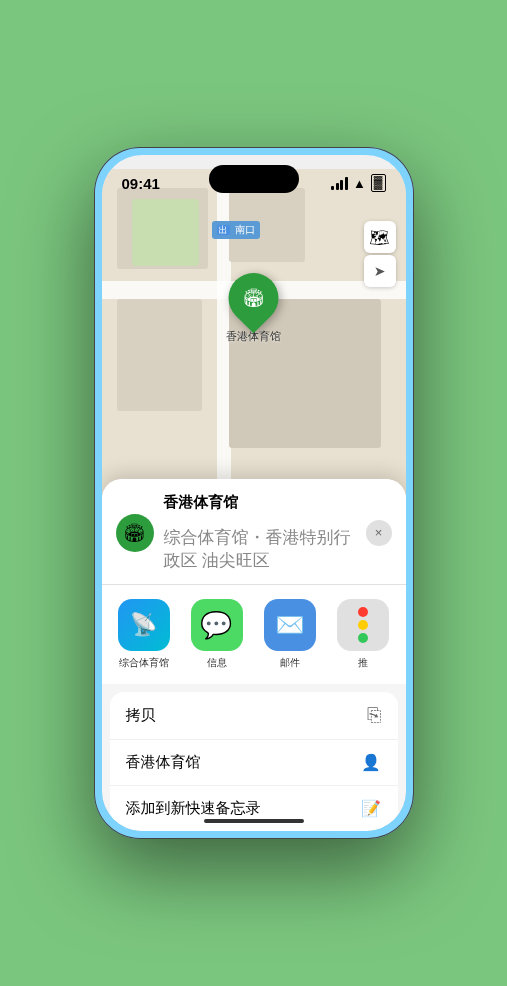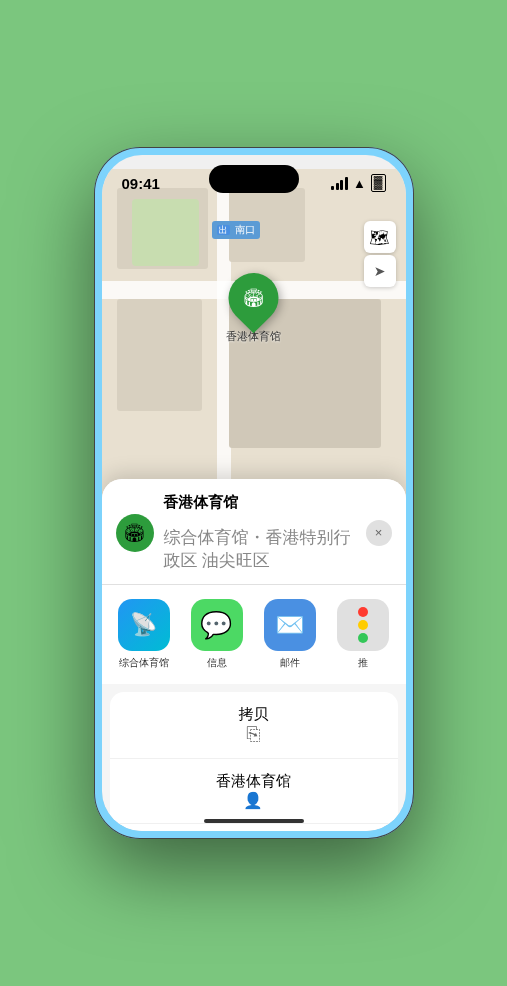"拷贝" .action-item { flex-direction: column -> none }
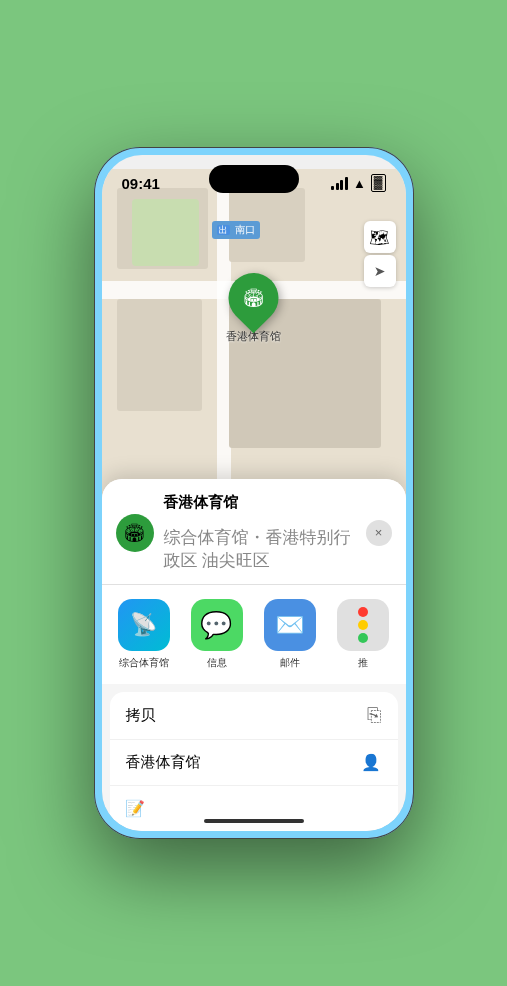"添加到新快速备忘录" span.action-label { html: none -> <span>添加到新快速备忘录</span> }
